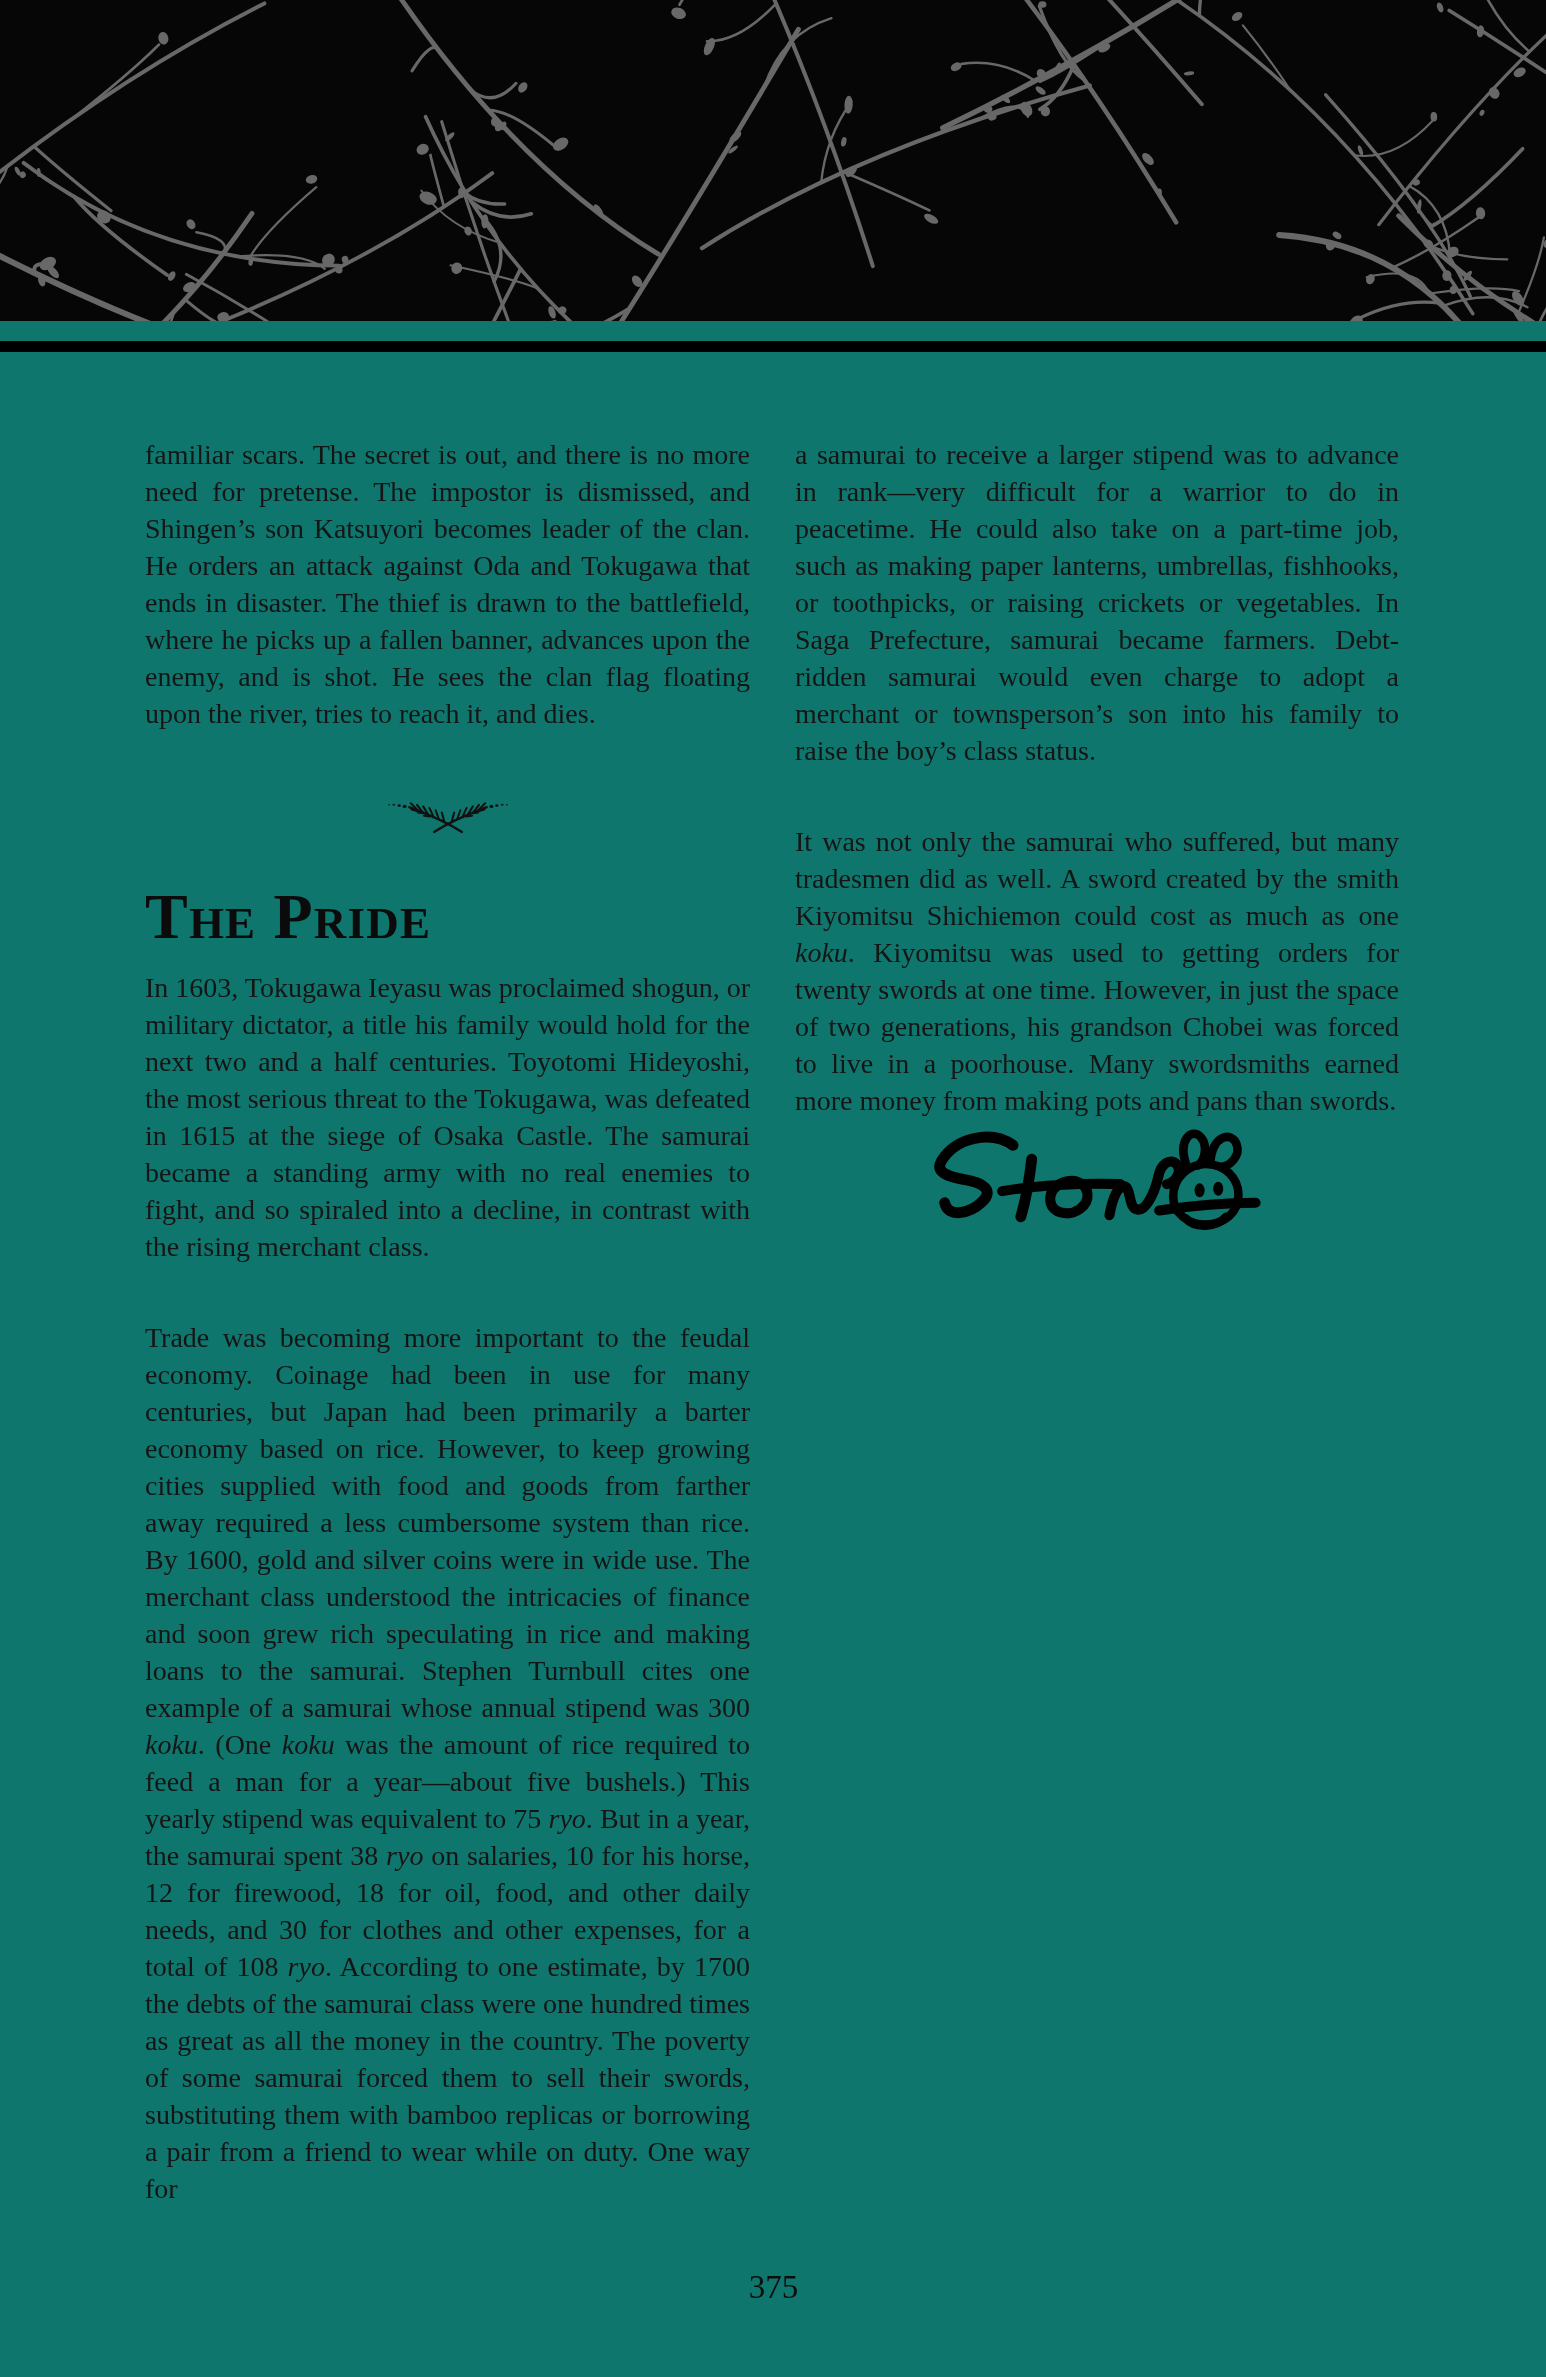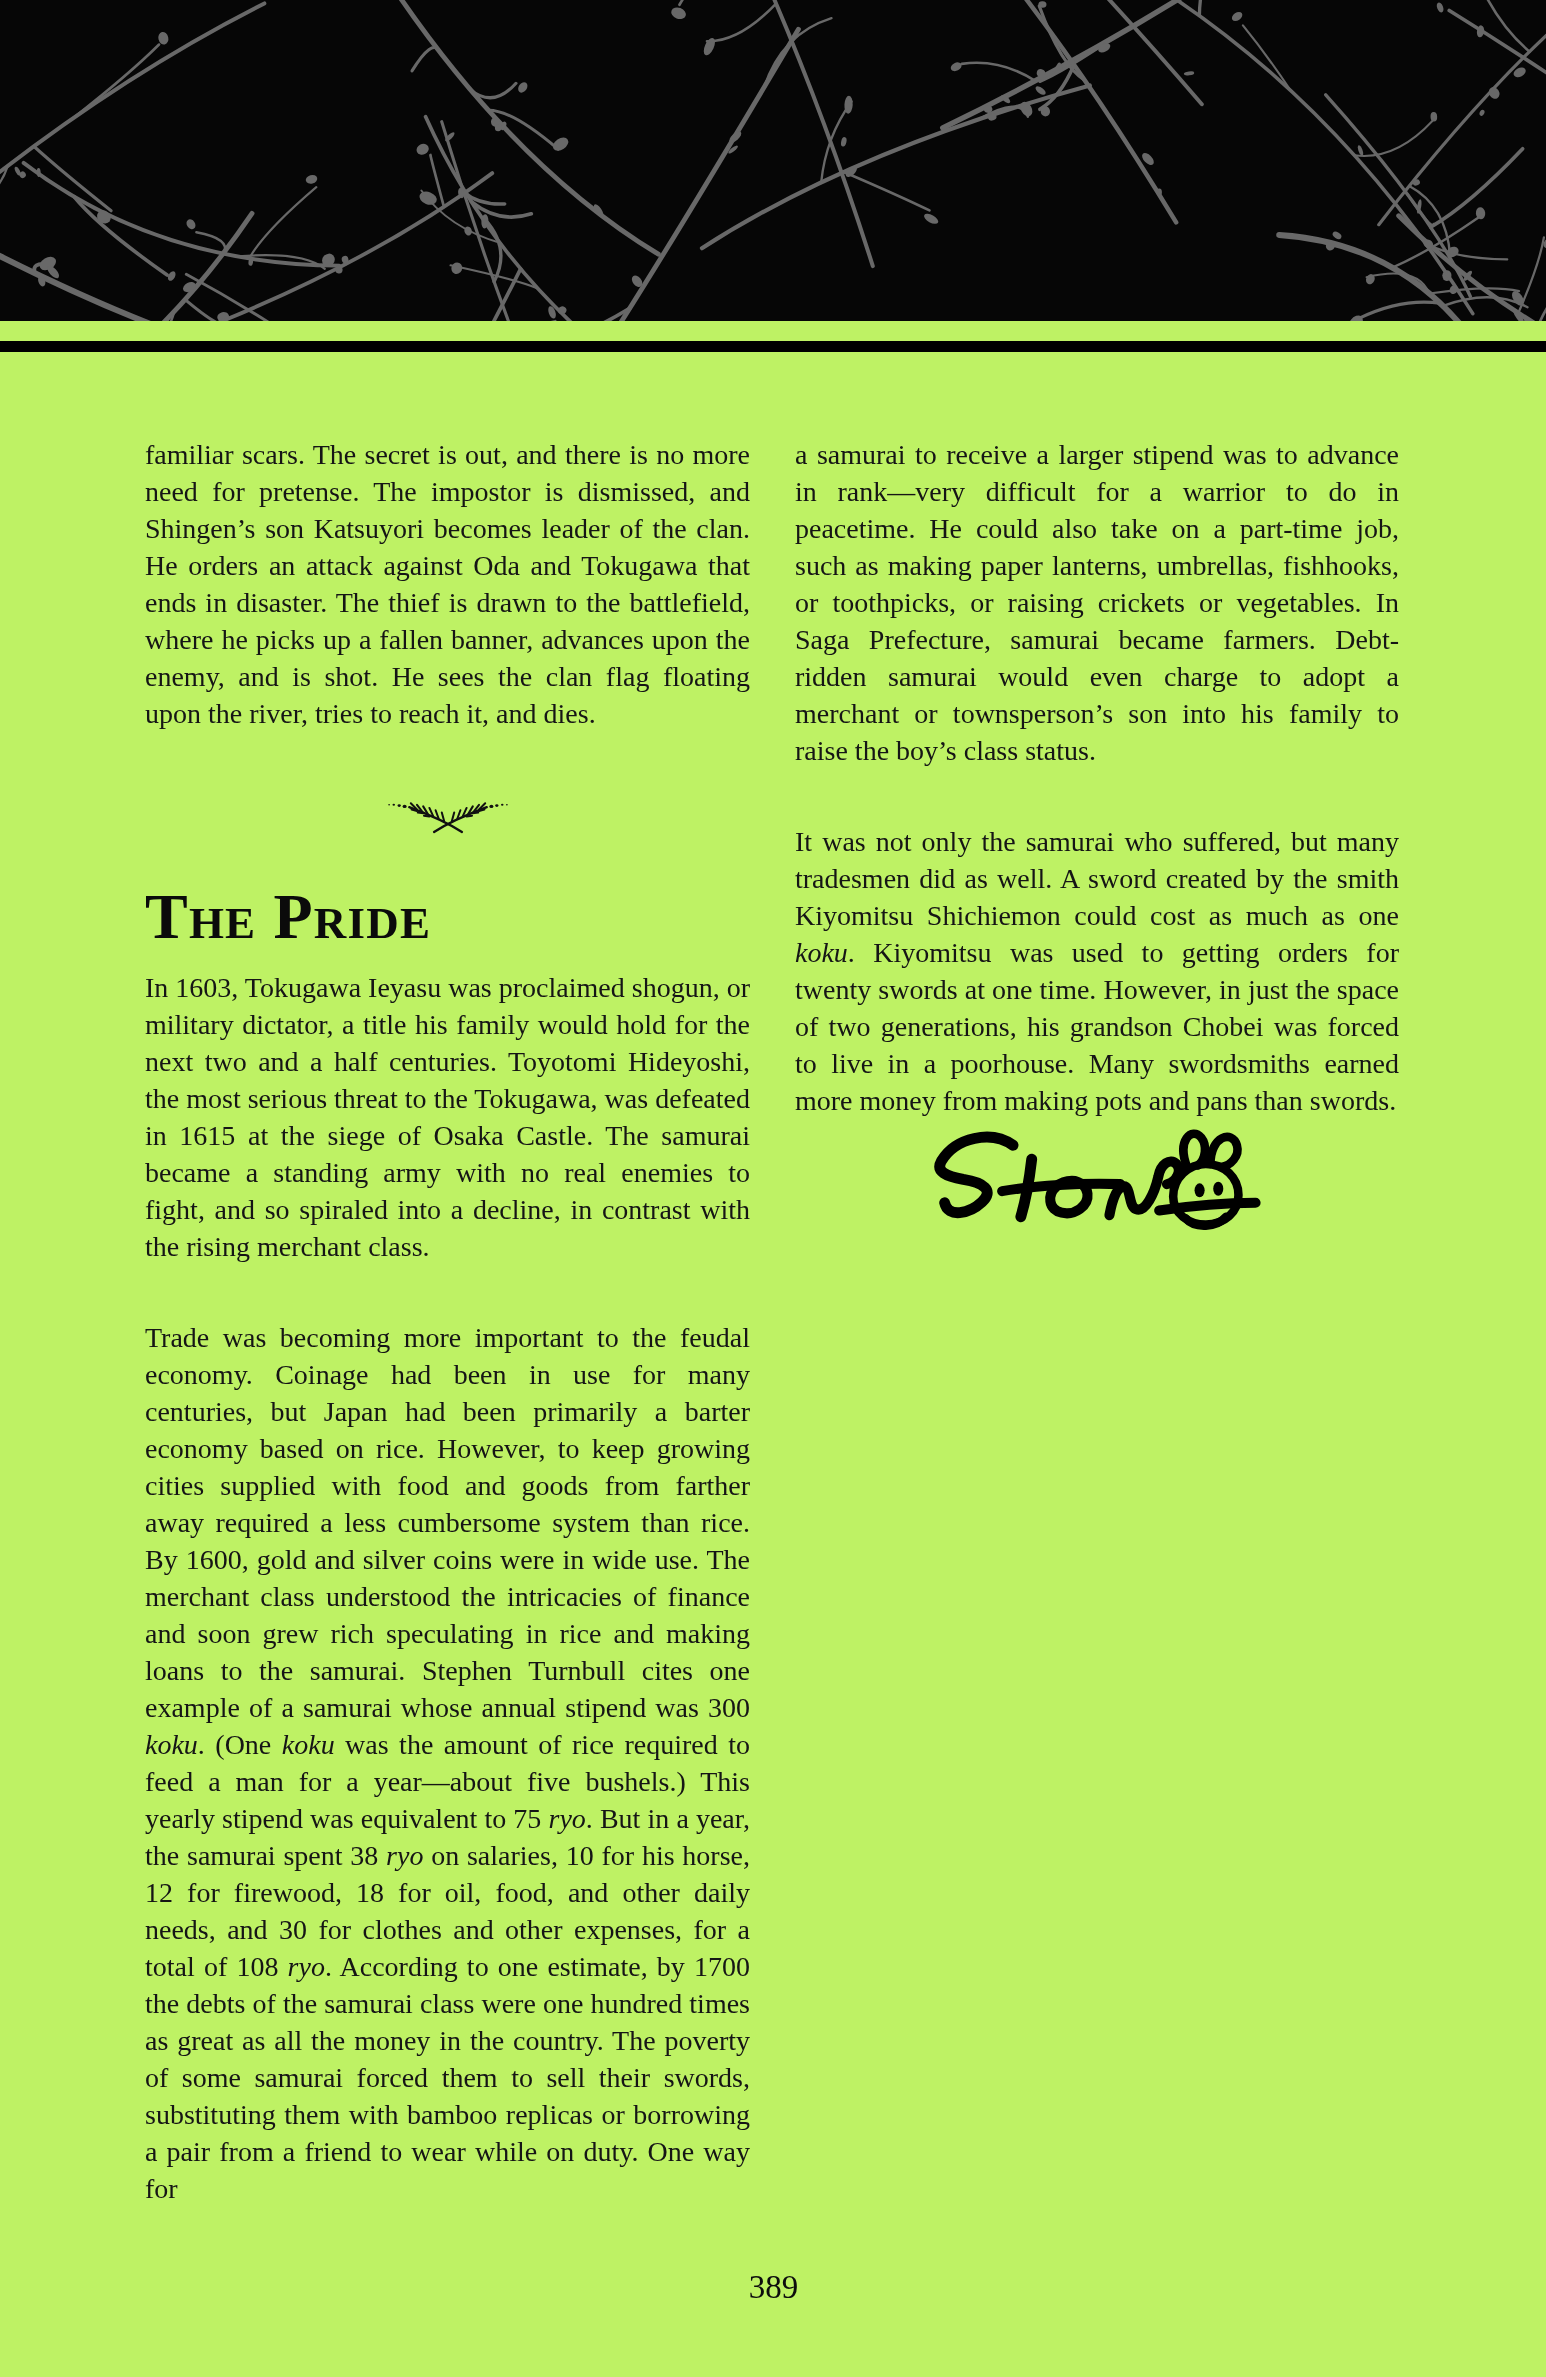"familiar scars. The secret is" .page { background: #bef264 -> #0f766e }
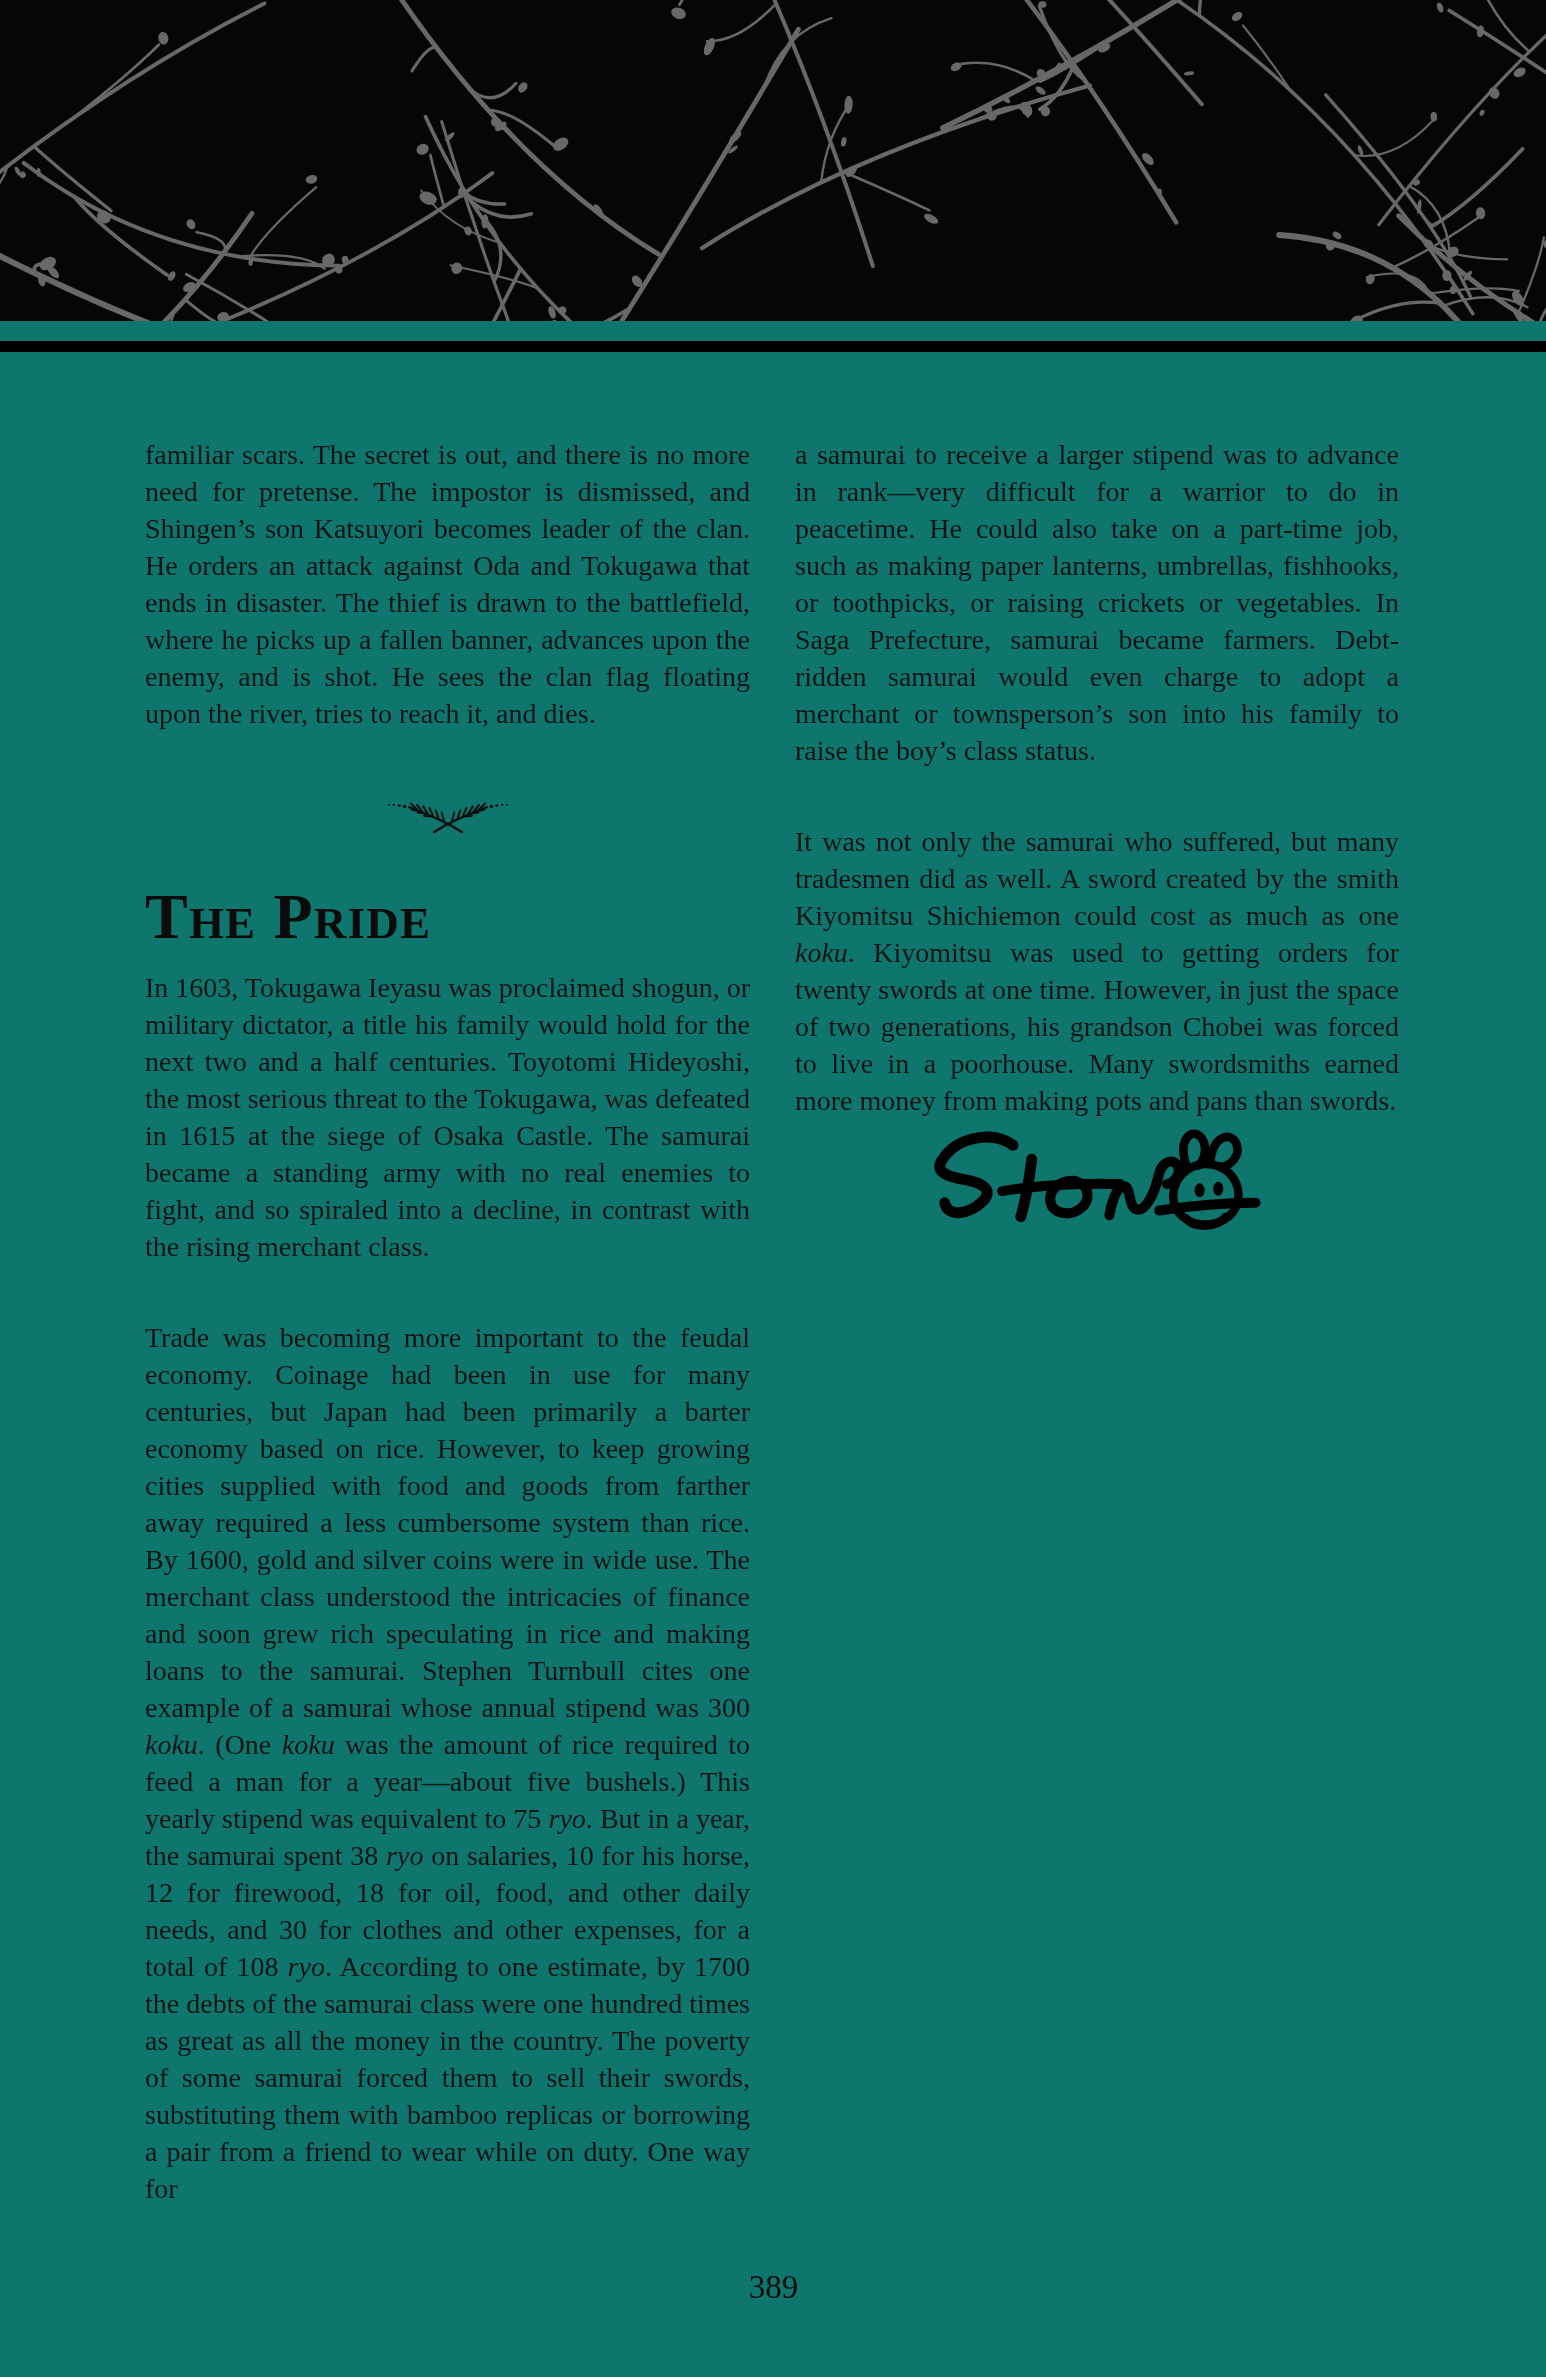"389" div.page-number { text: 389 -> 375 }
